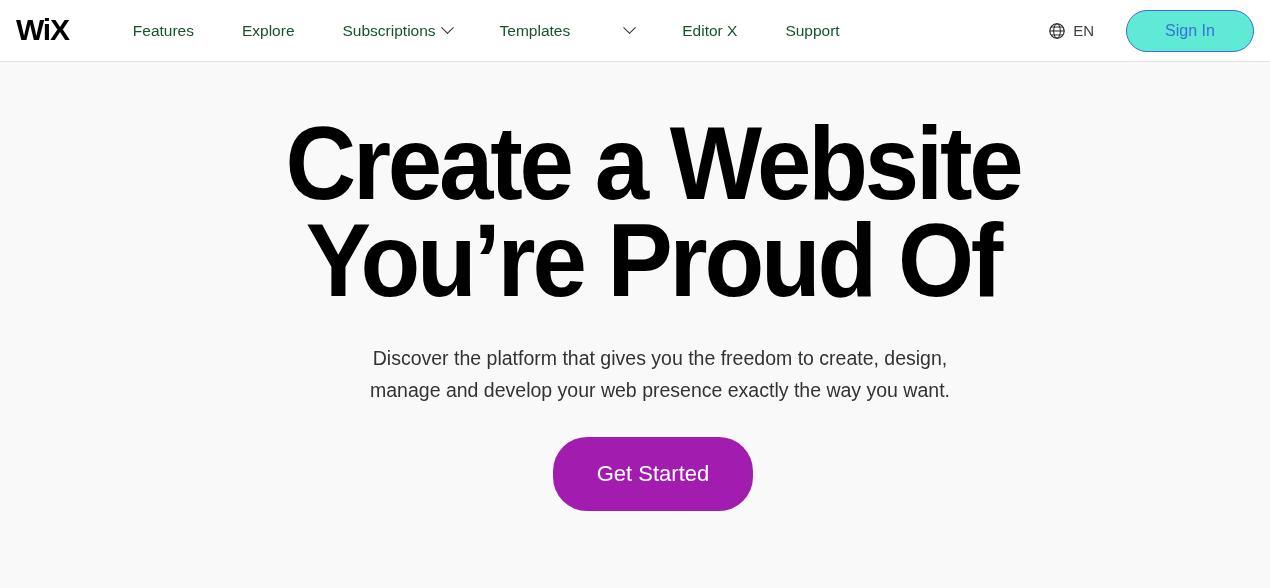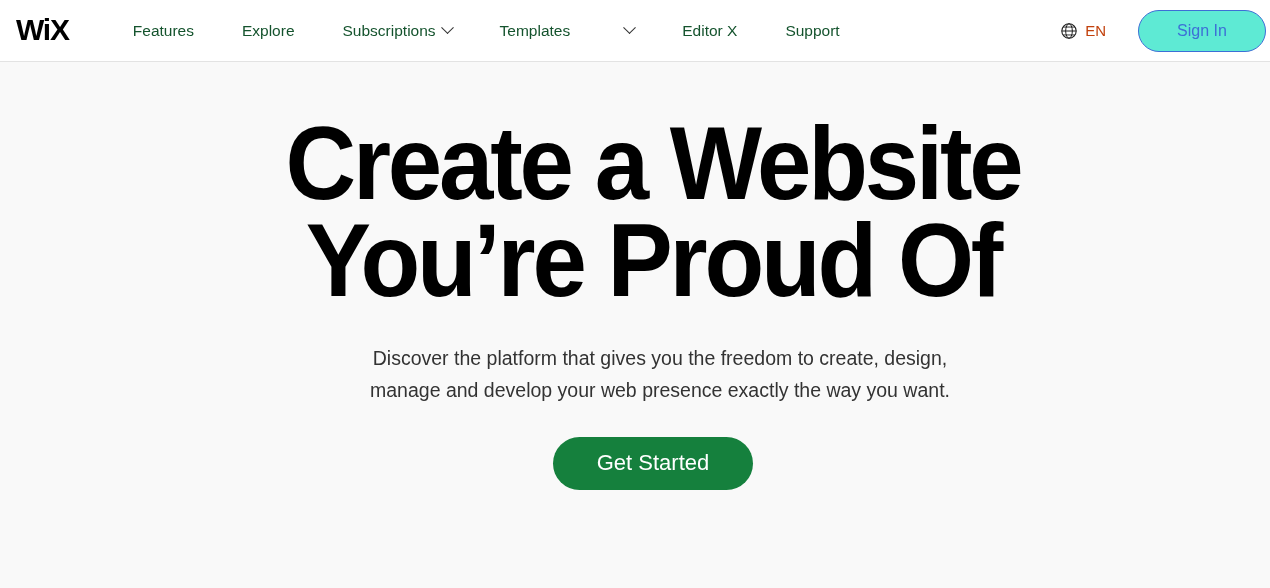"WiX" .header { padding: 0 4px 0 16px -> 0 16px 0 16px }
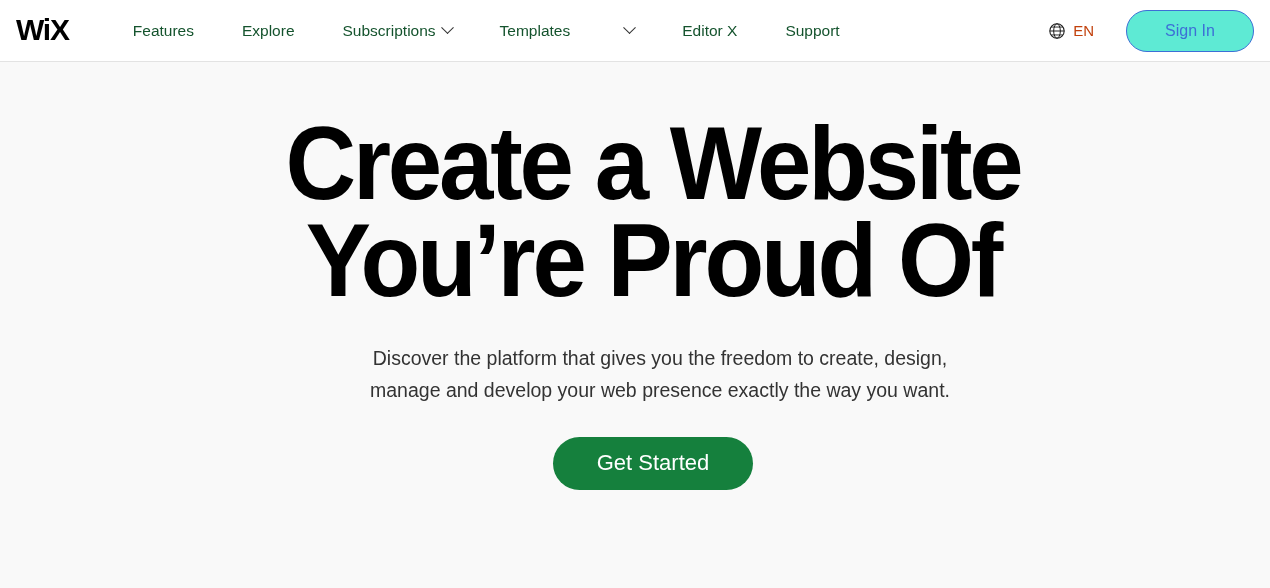"EN" .lang { color: #c2410c -> #404040 }
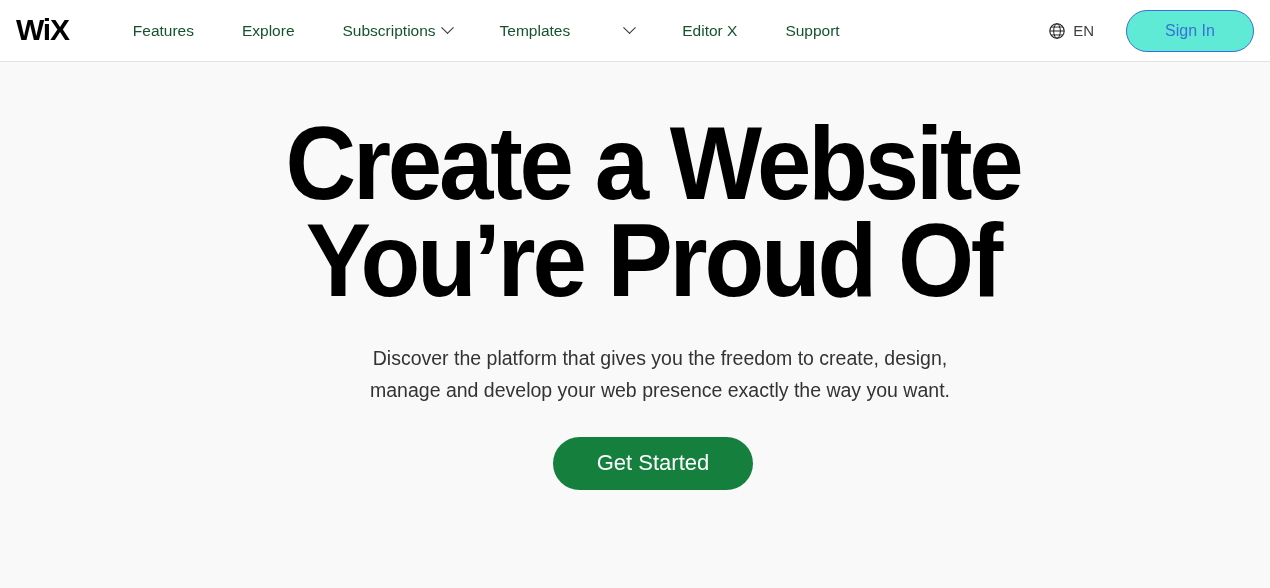"Get Started" .cta-btn { background: #15803d -> #a21caf; height: 53px -> 74px }
